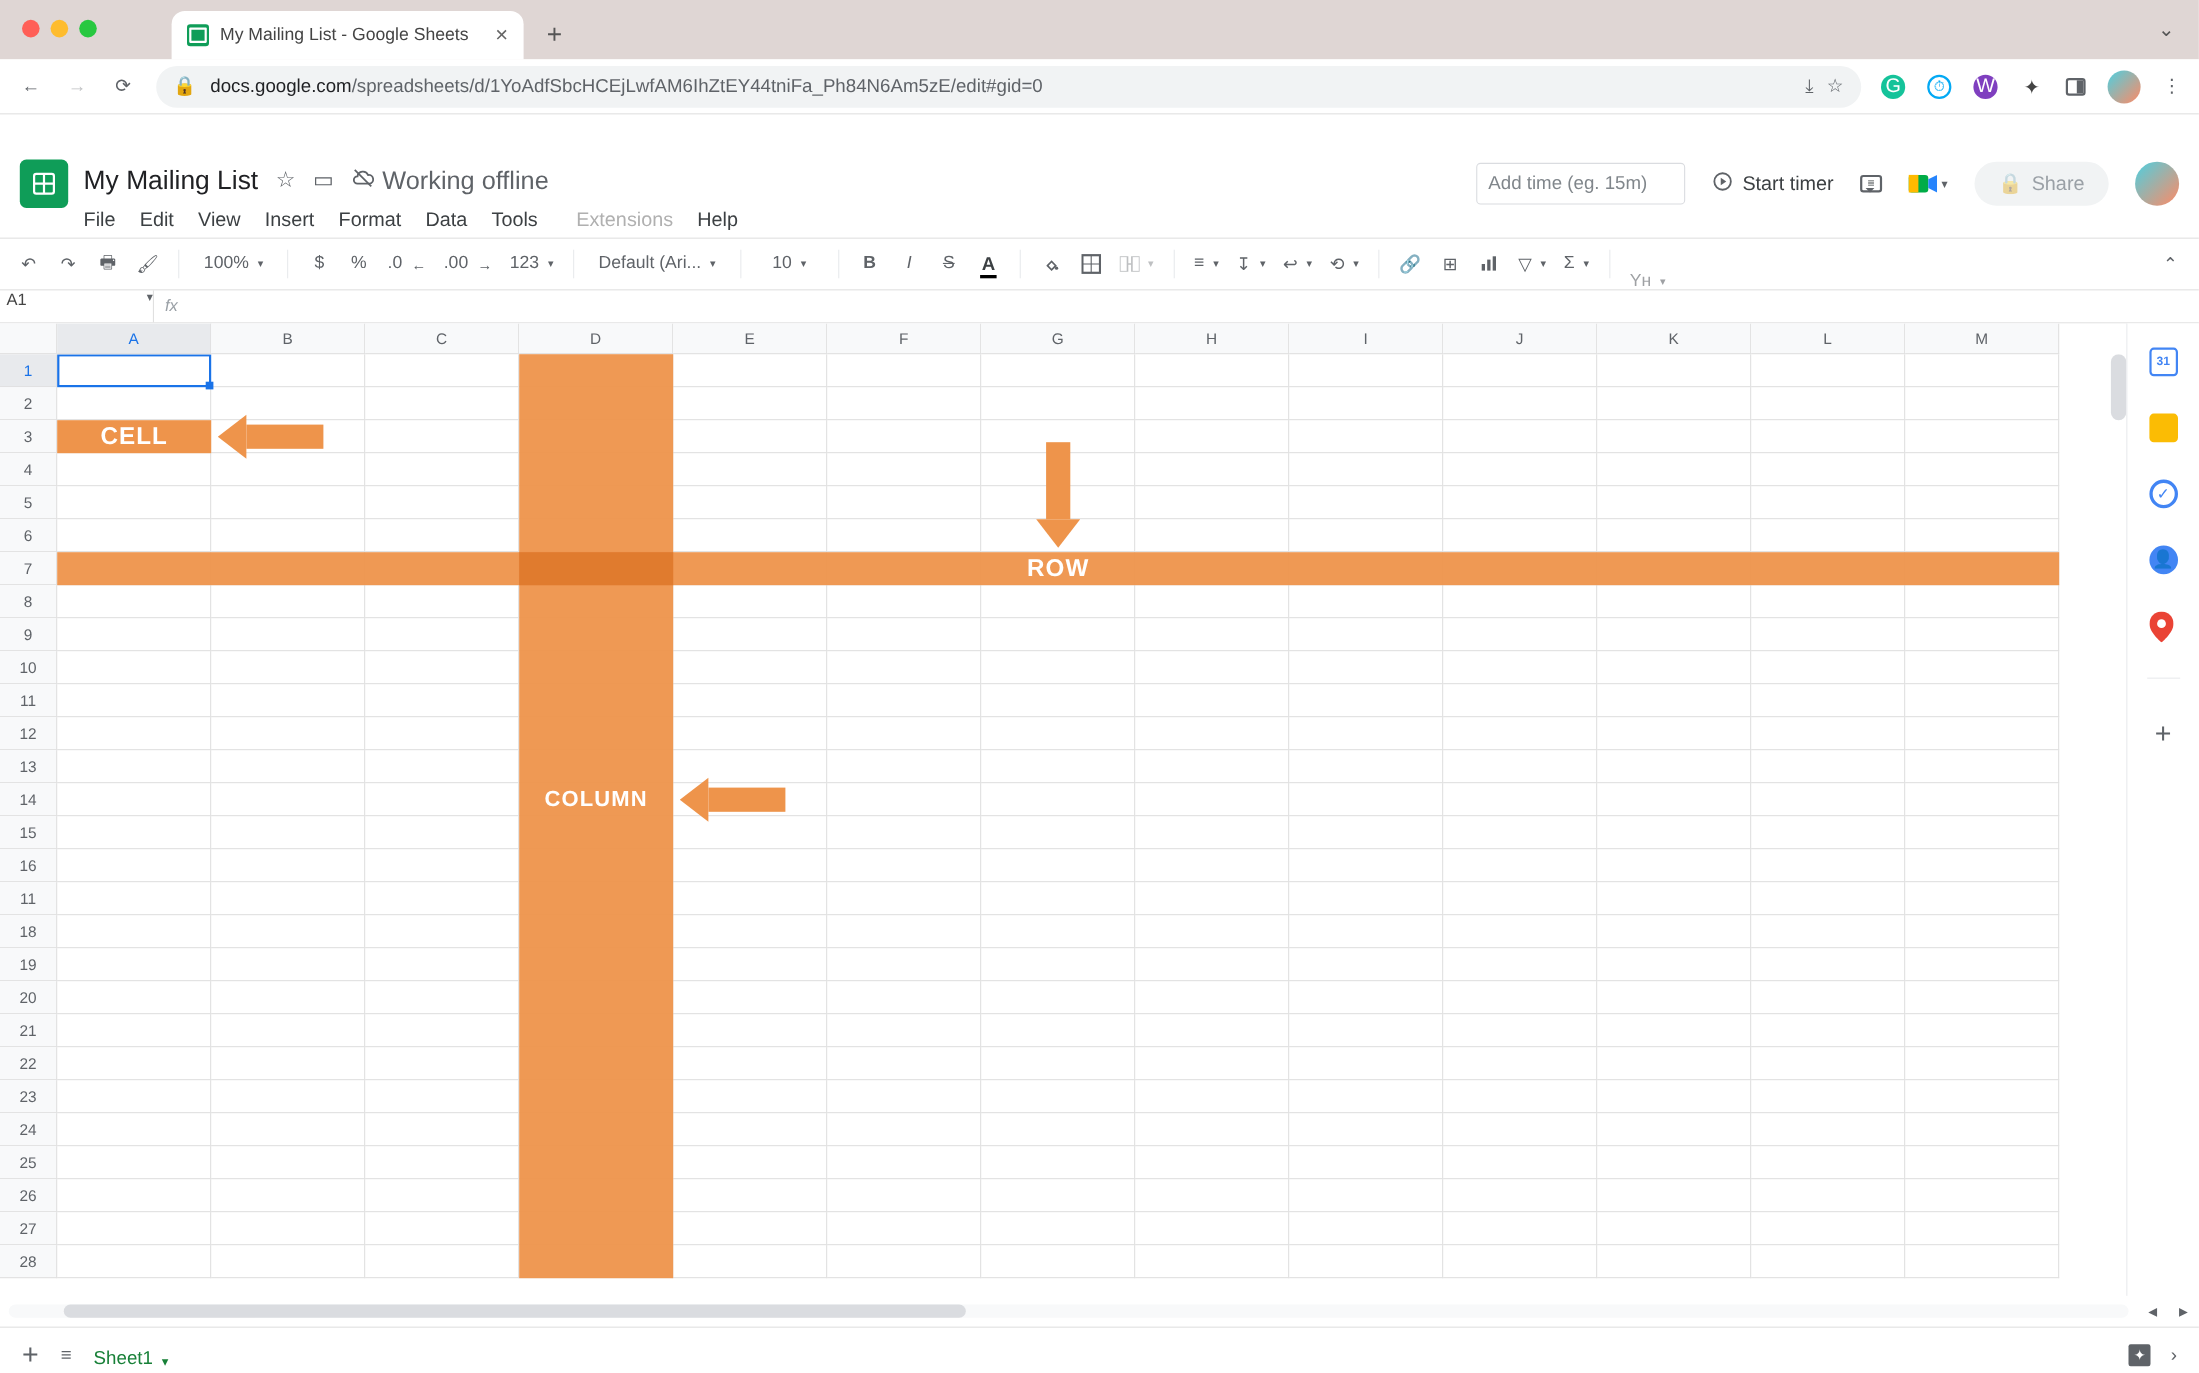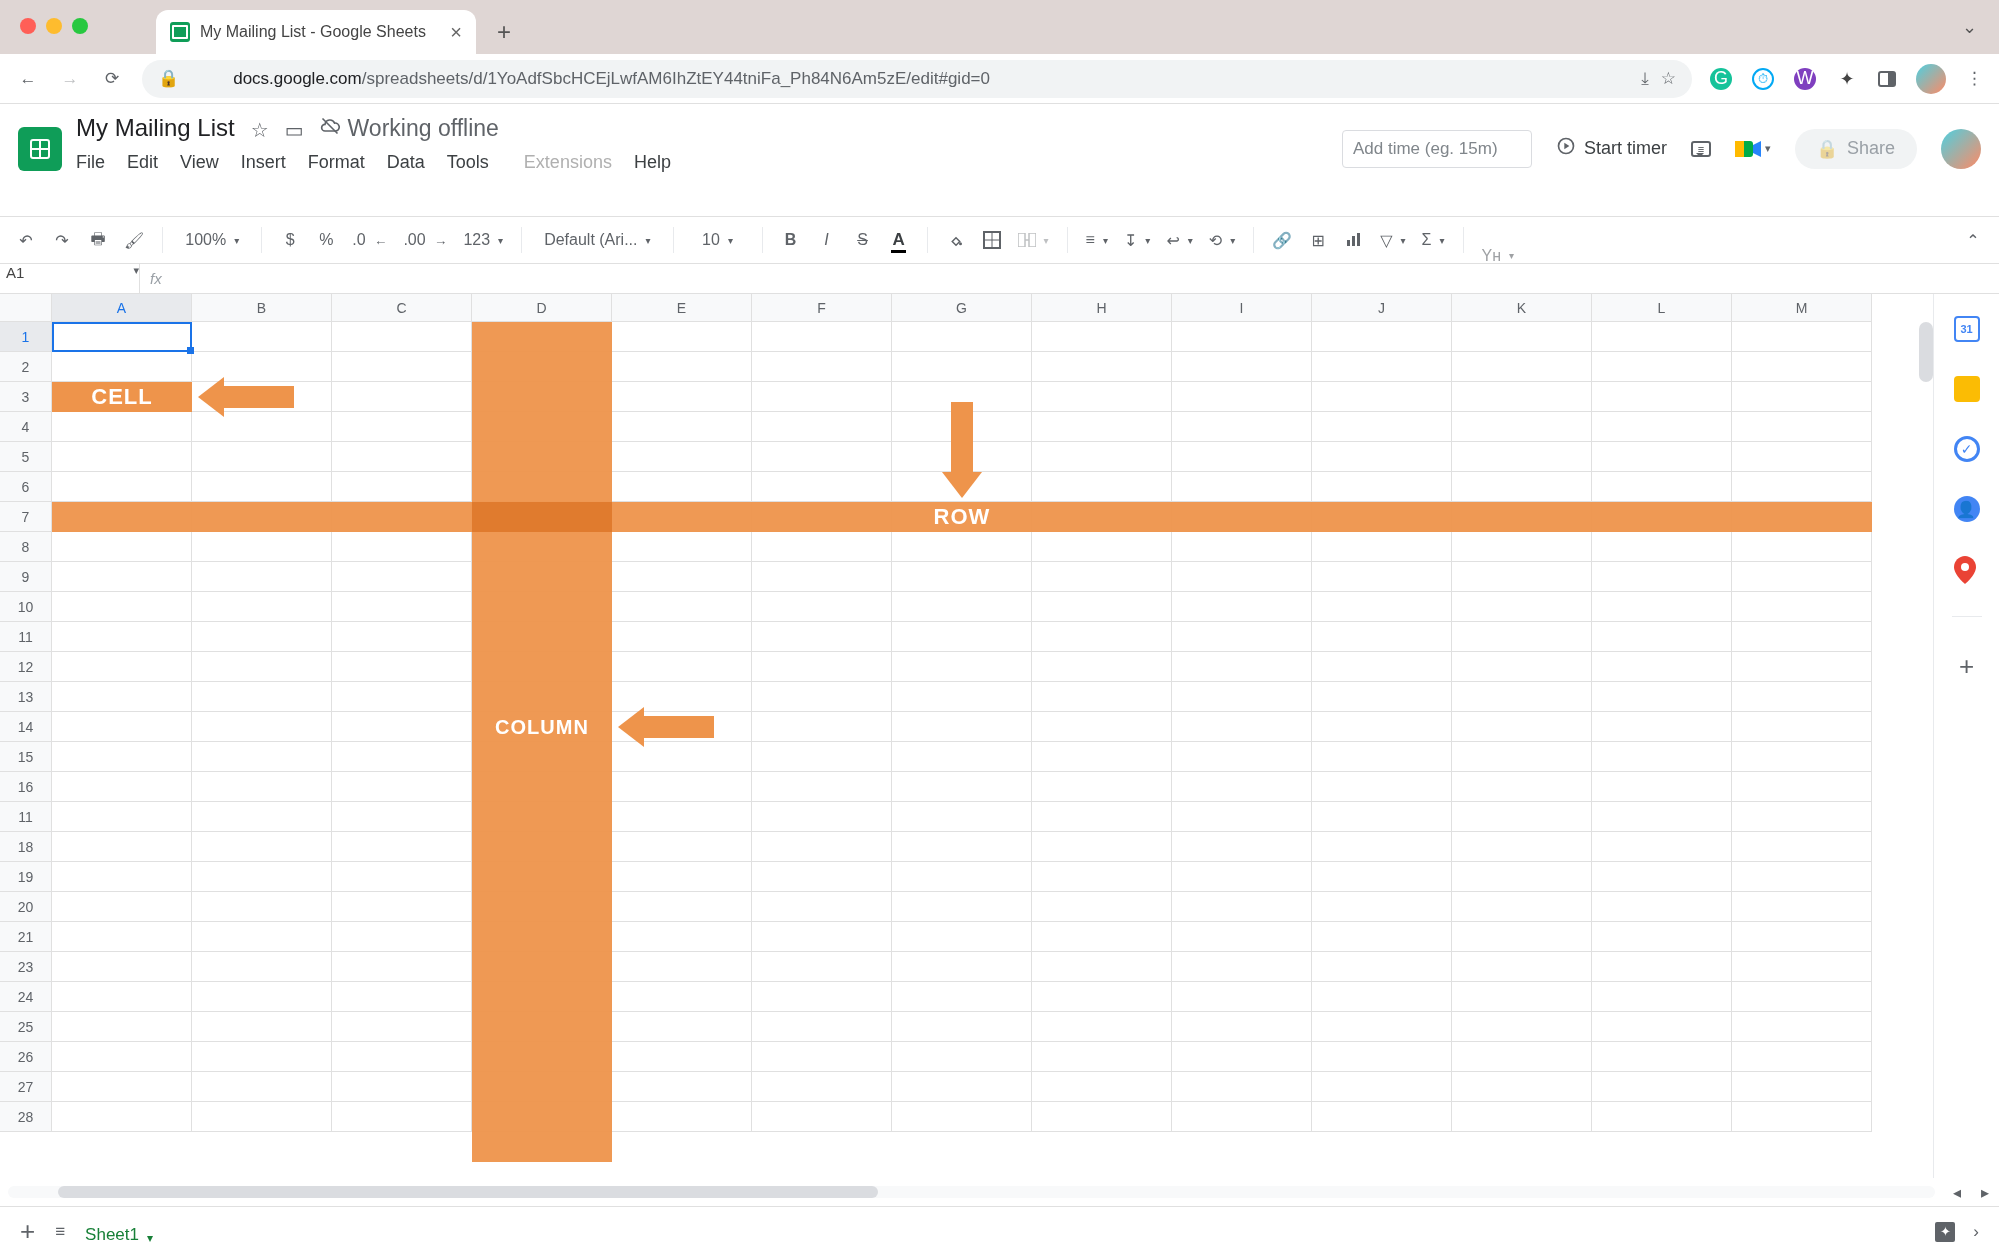"docs.google.com" .omni .url-dark { margin-left: 42px -> none }
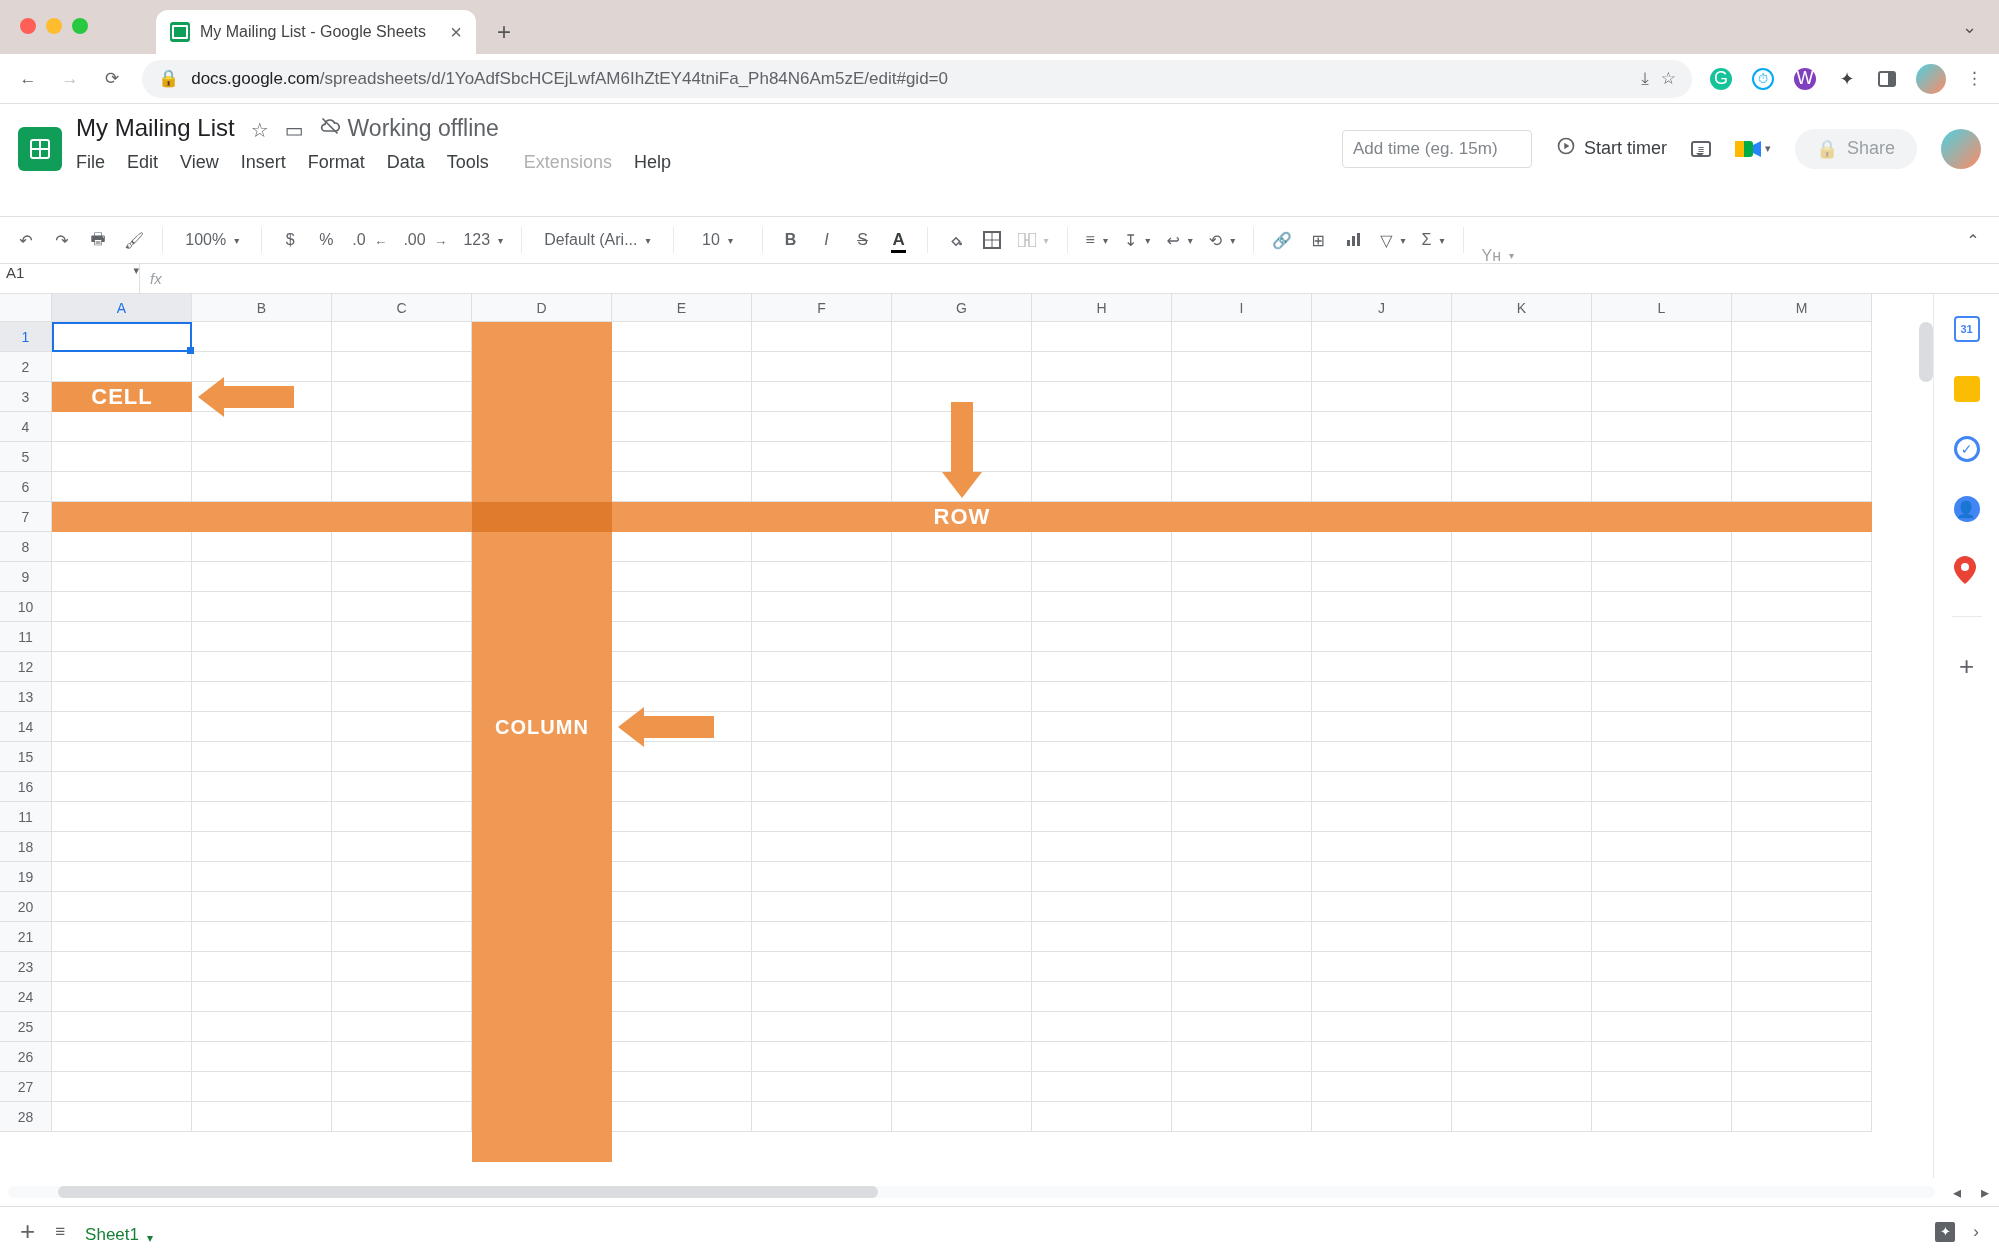"My Mailing List" .title-row { align-items: flex-end -> flex-start; margin-top: none -> 37px }
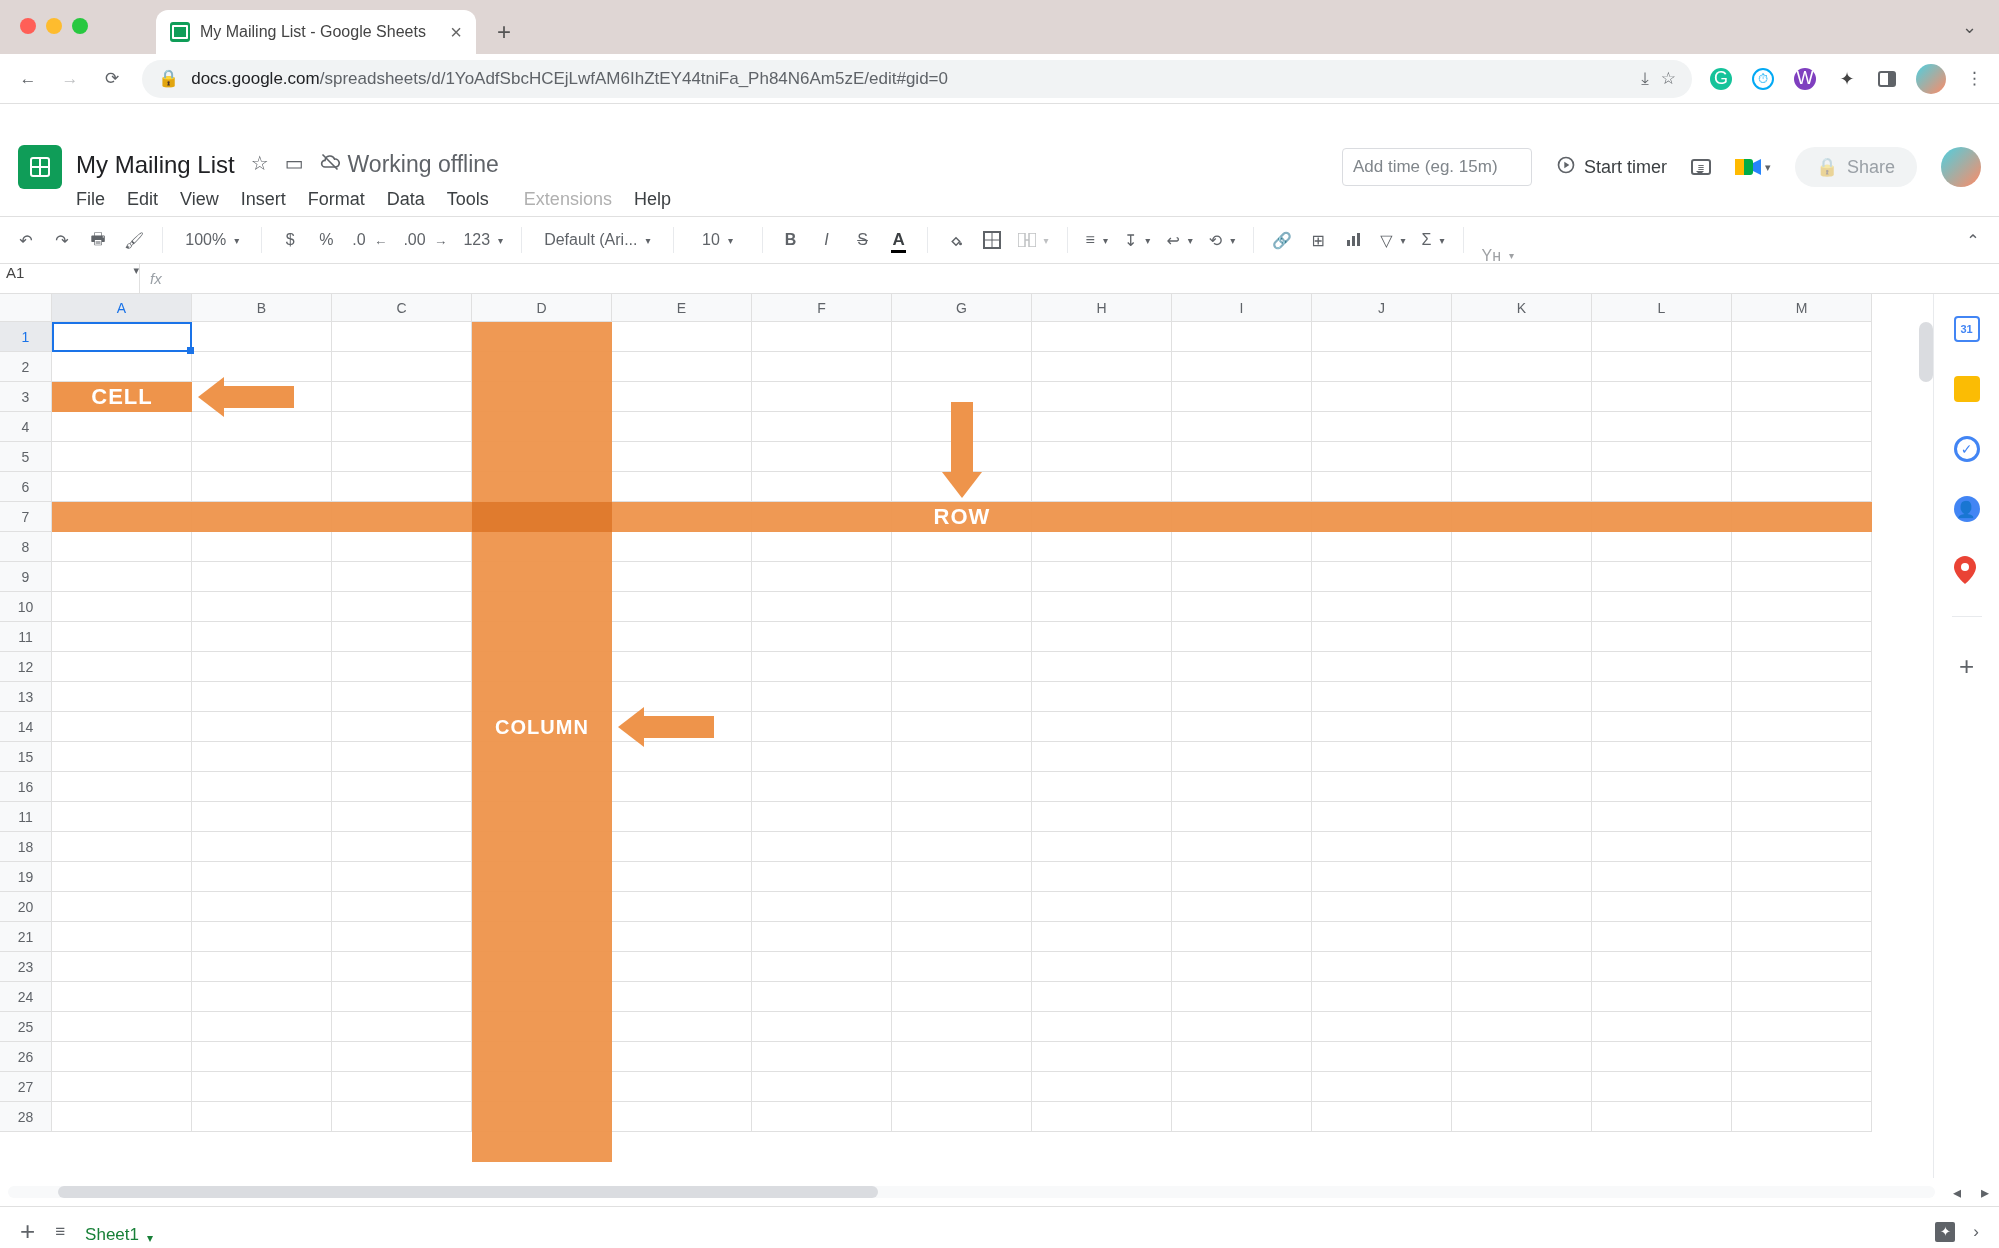"22" div.row { html: none -> <div> <div>22</div> <div></div> <div></div> <div></div> <div></div> <div></div> <div></div> <div></div> <div></div> <div></div> <div></div> <div></div> <div></div> <div></div> </div> }
